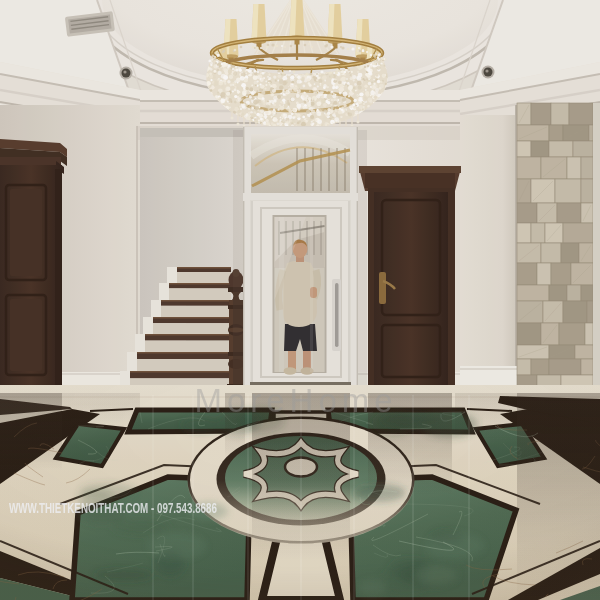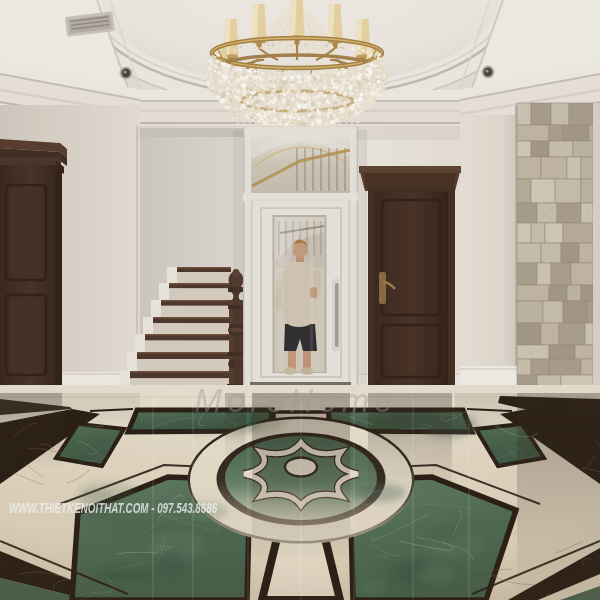"MoreHome" #scene { font-style: italic -> none }
